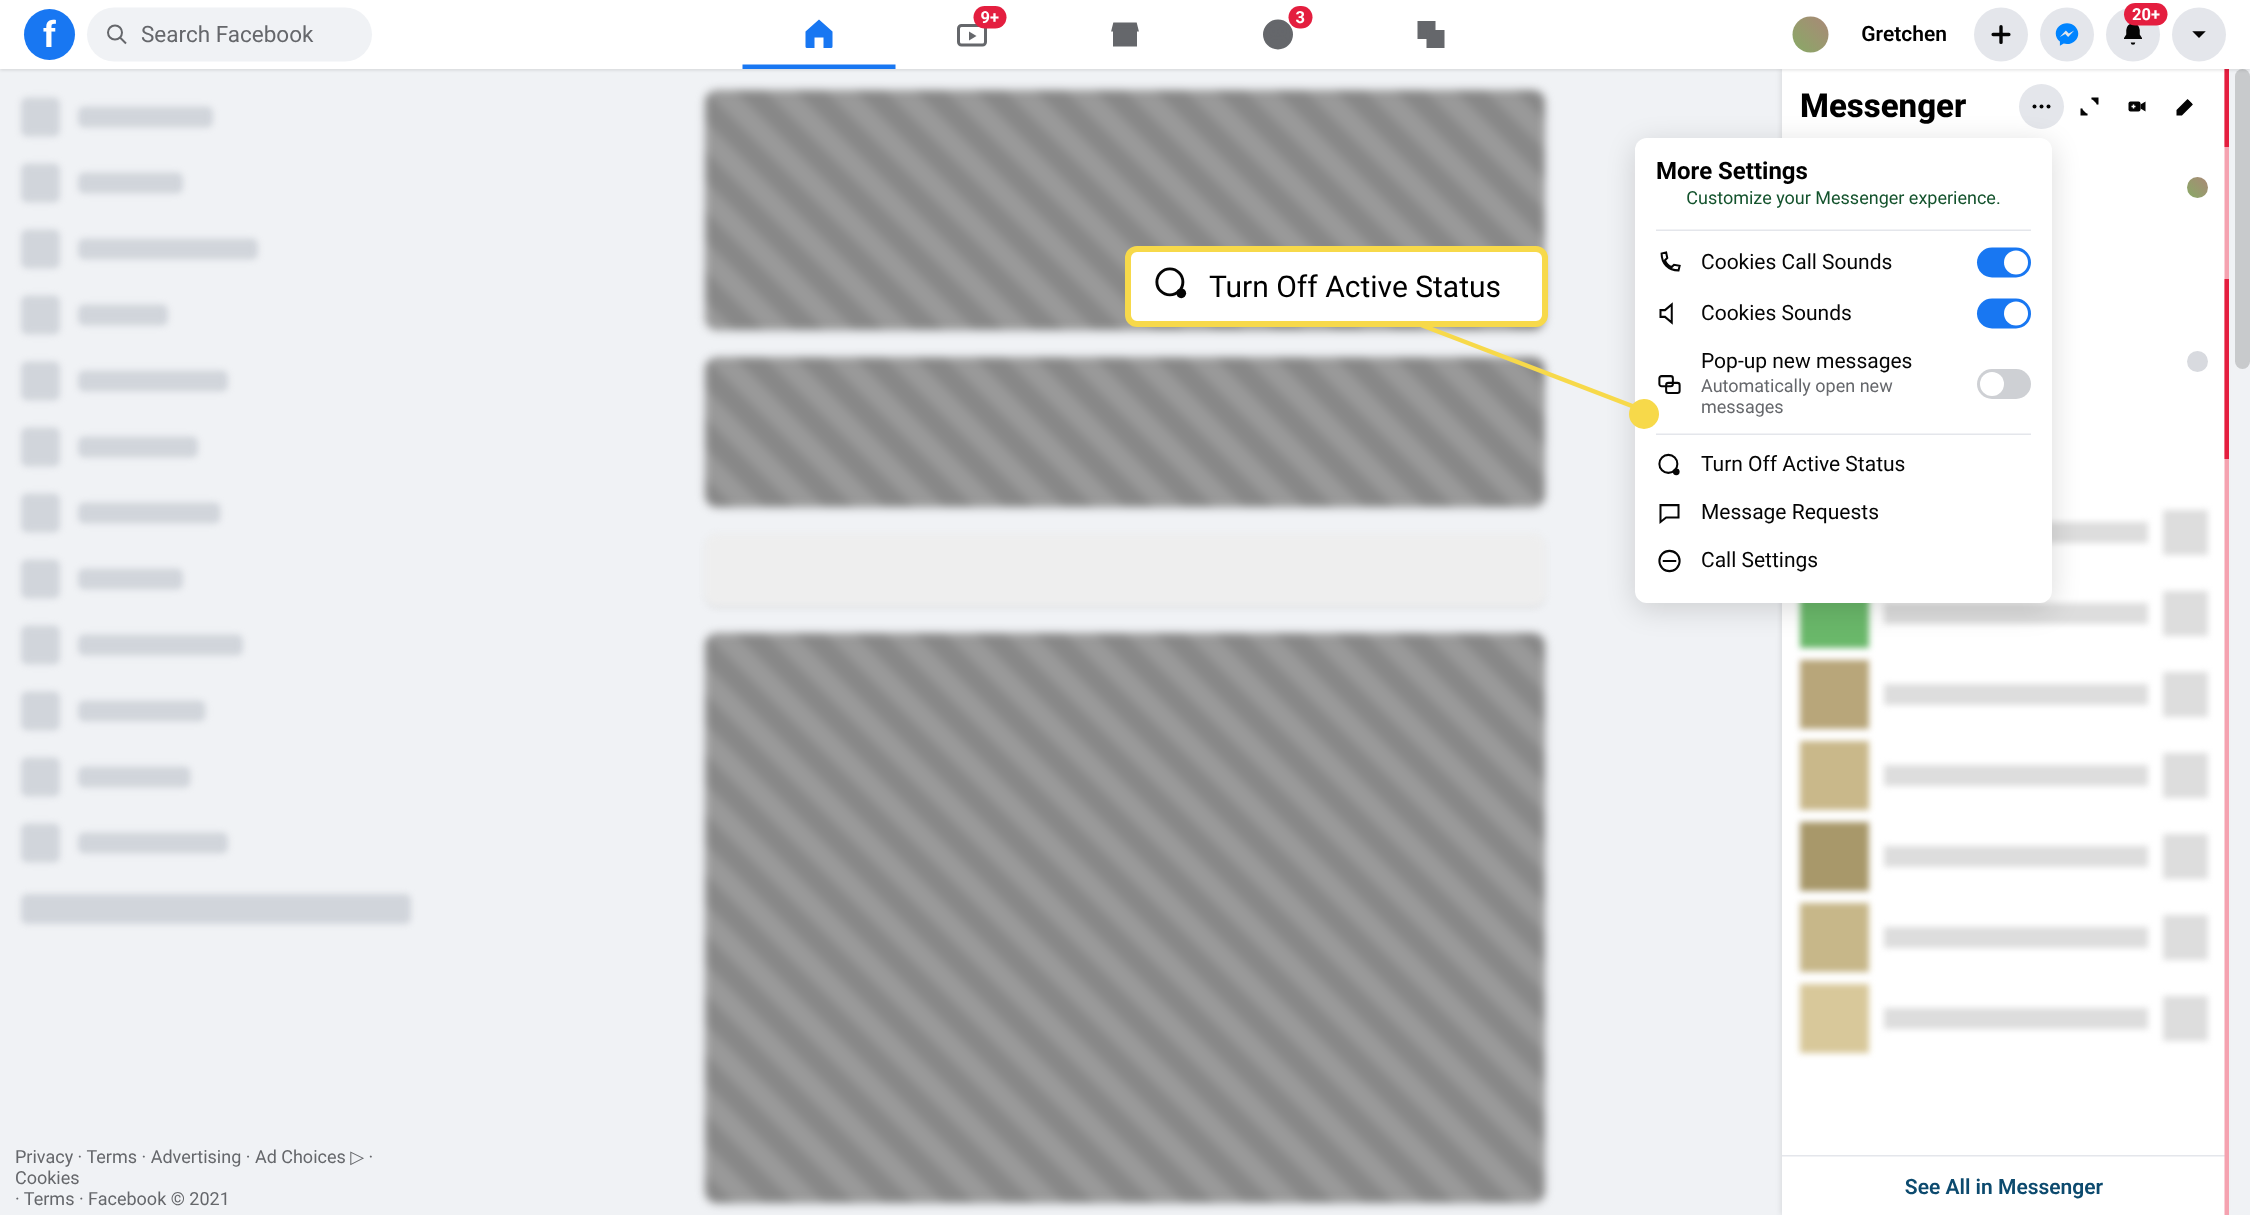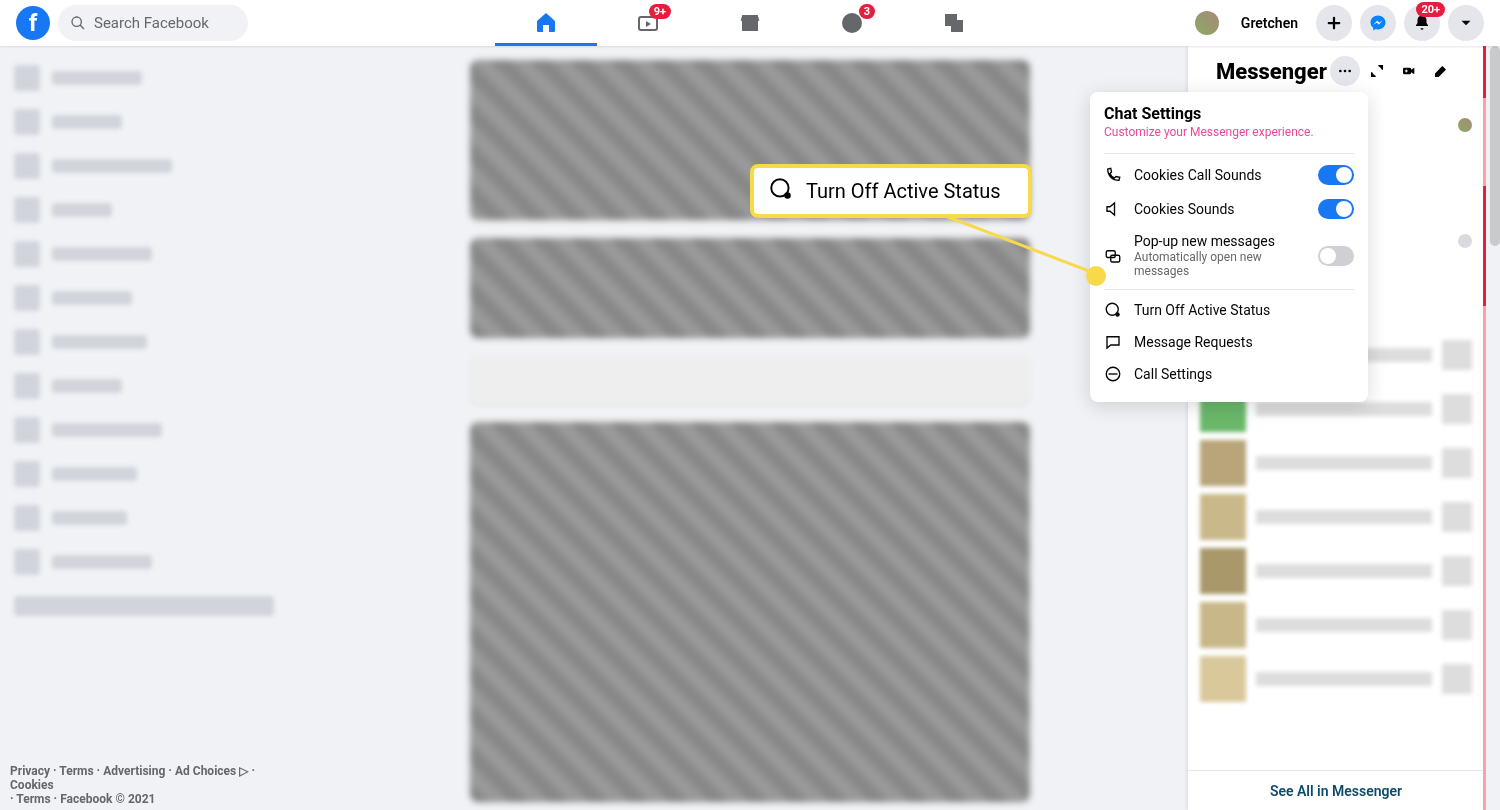"Messenger" .msg-header { padding: 10px 28px -> 10px 12px }
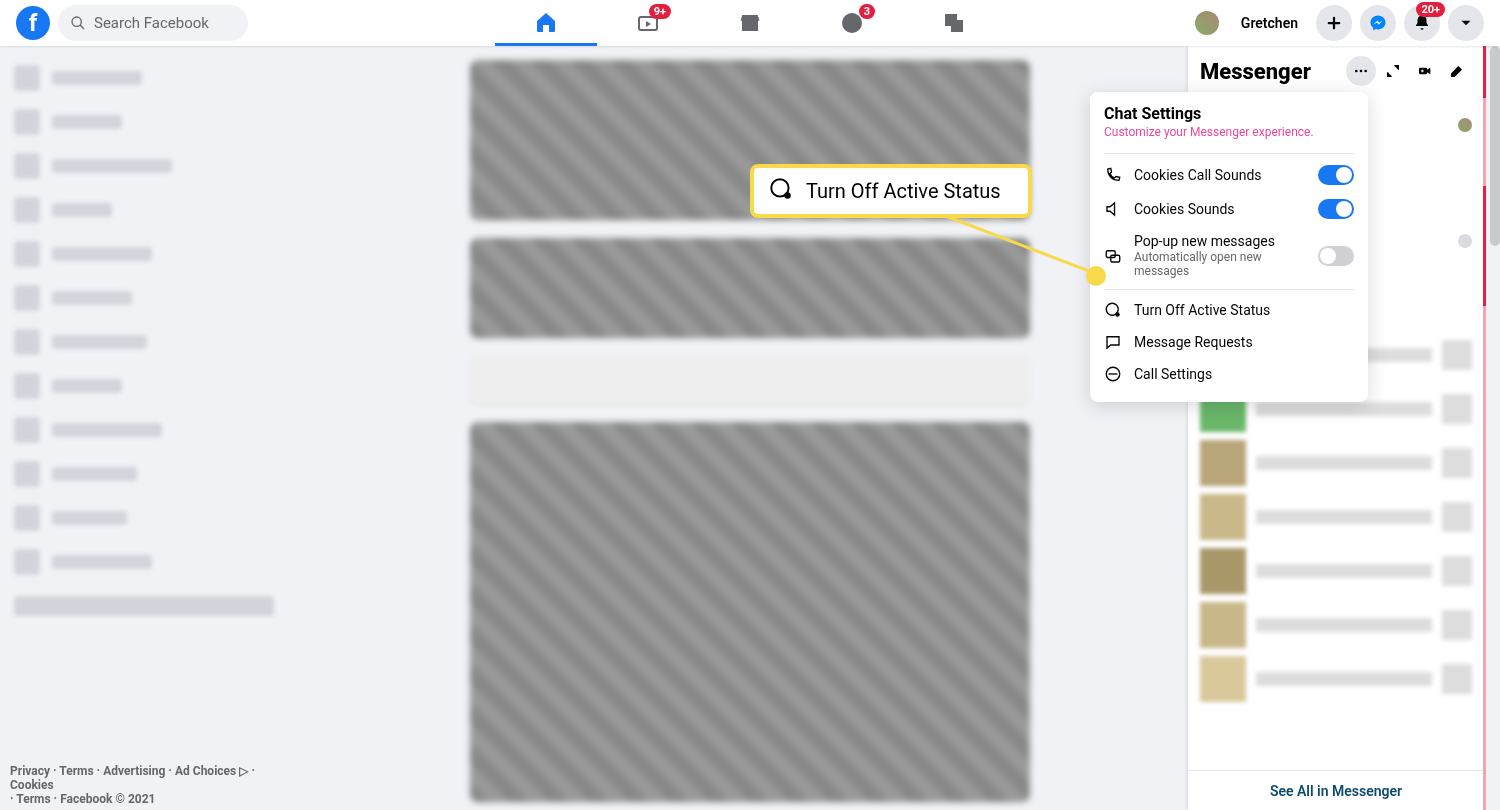"Chat Settings" h4 { text: Chat -> More }
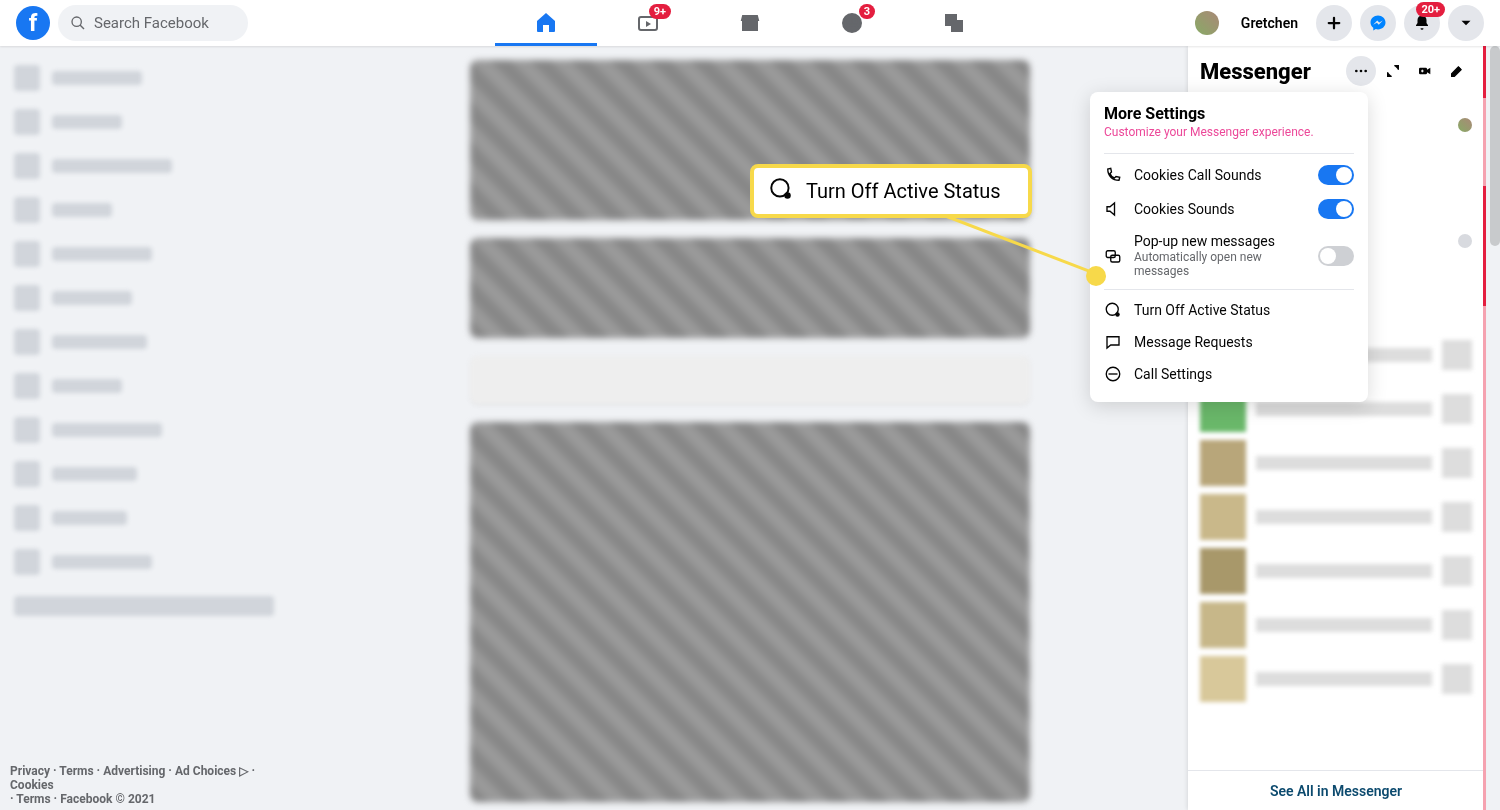"Customize your Messenger experience." .settings-hdr p { color: #ec4899 -> #14532d; text-align: none -> center }
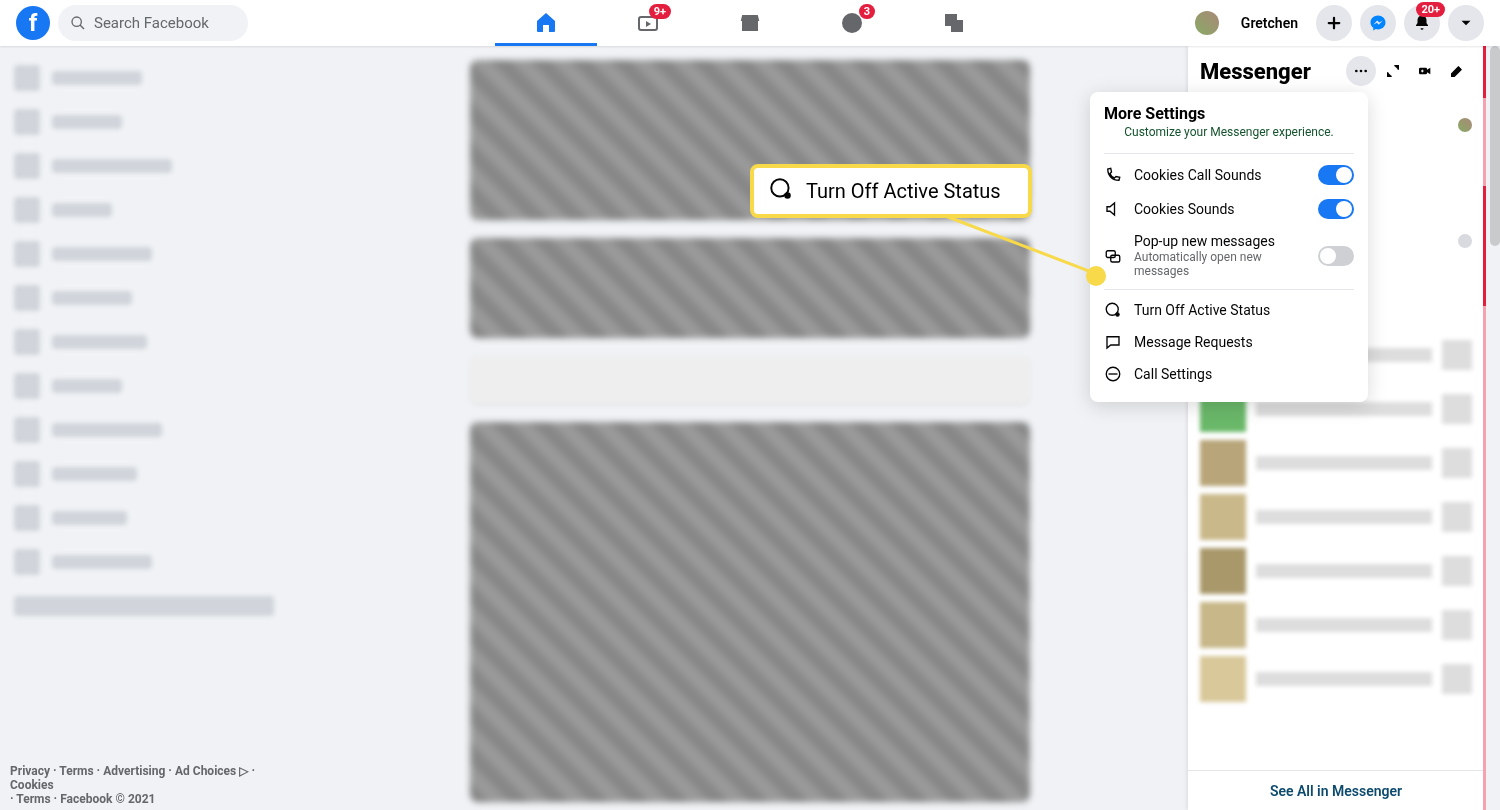"Privacy · Terms · Advertising" .left-sidebar { font-weight: bold -> none }
